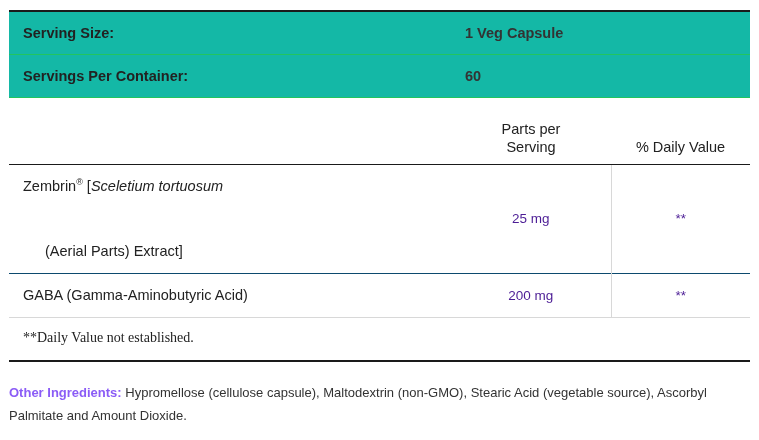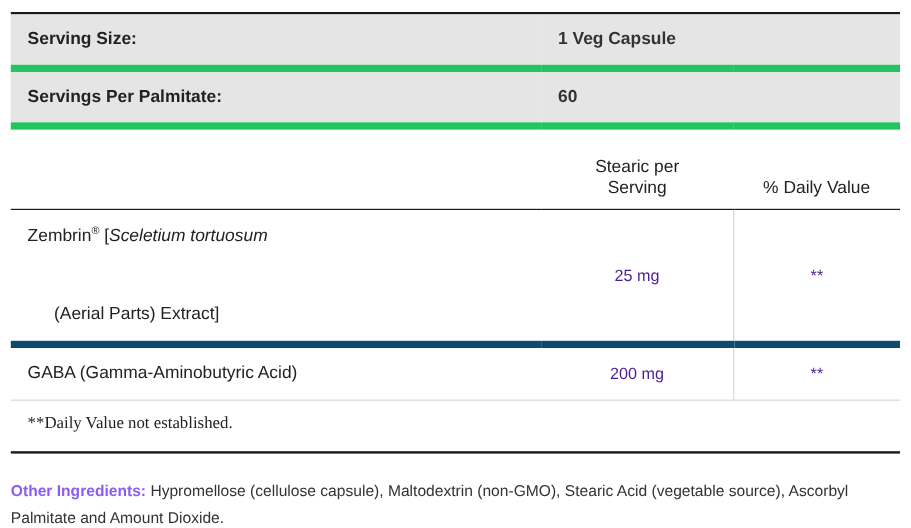"Serving Size:" tr.serving td { background: #e5e5e5 -> #14b8a6; border-bottom: 6px solid #22c55e -> 1px solid #22c55e }
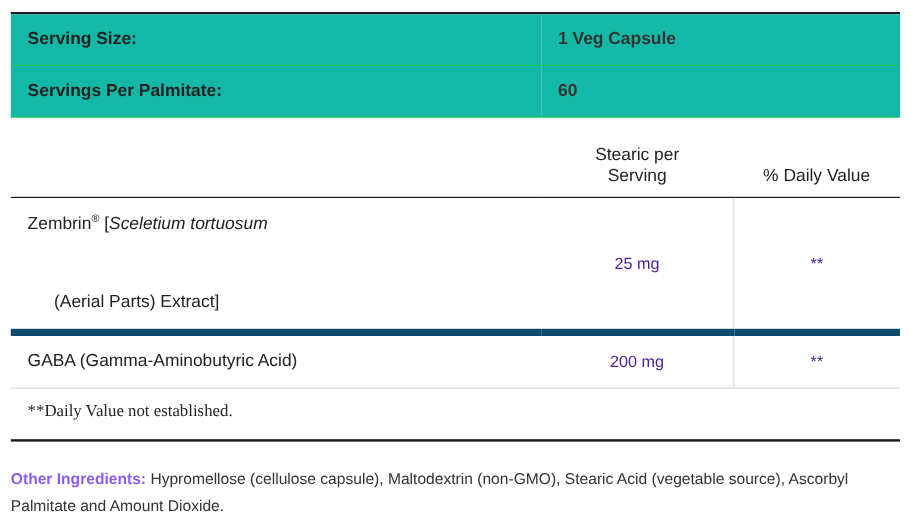"Servings Per Palmitate:" td.label { text: Palmitate -> Container }
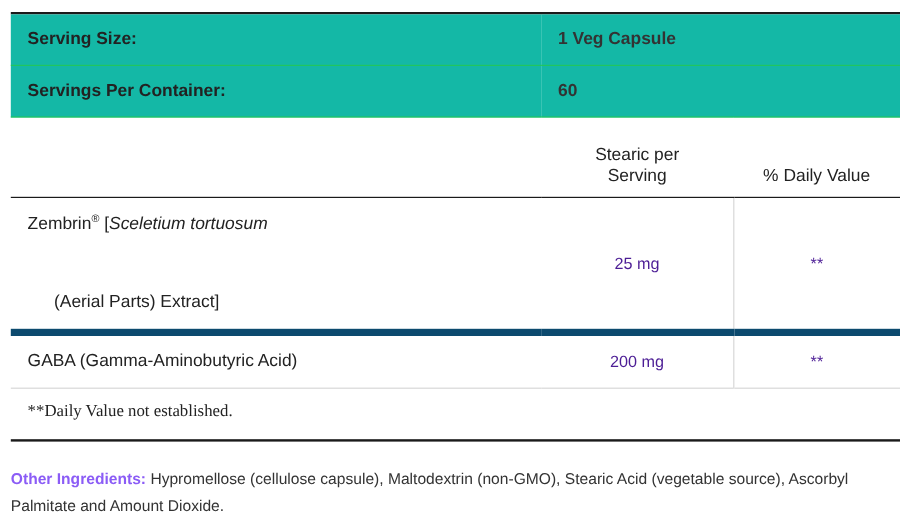"Stearic per" span { text: Stearic -> Parts }
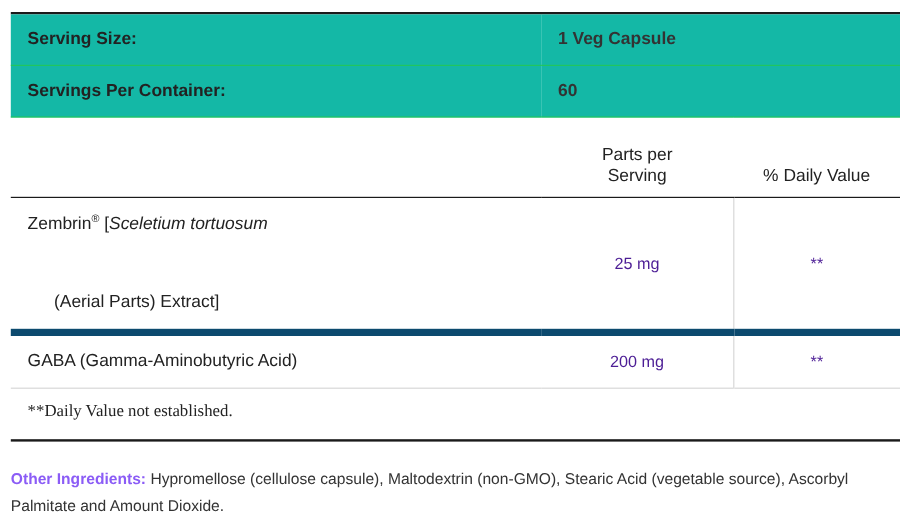"GABA (Gamma-Aminobutyric Acid)" tr.ingredient td { border-top: 6px solid #0c4a6e -> 1px solid #0c4a6e }
